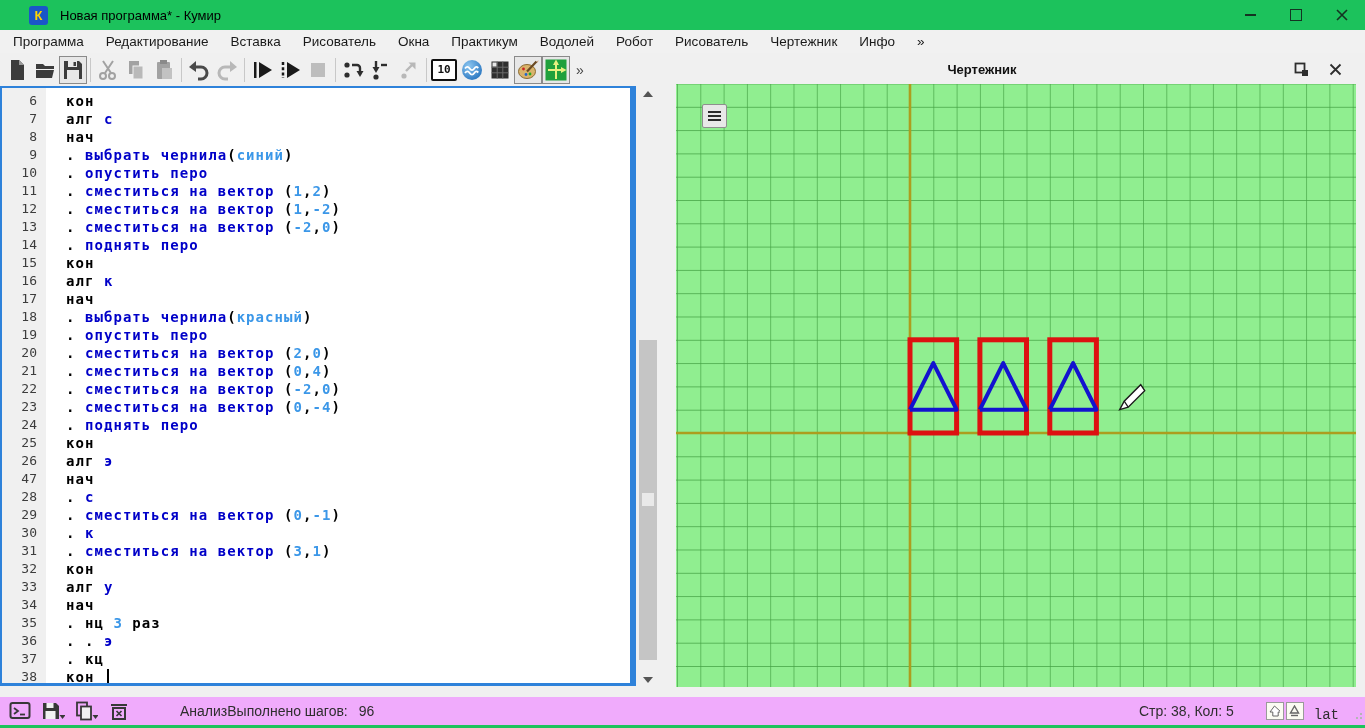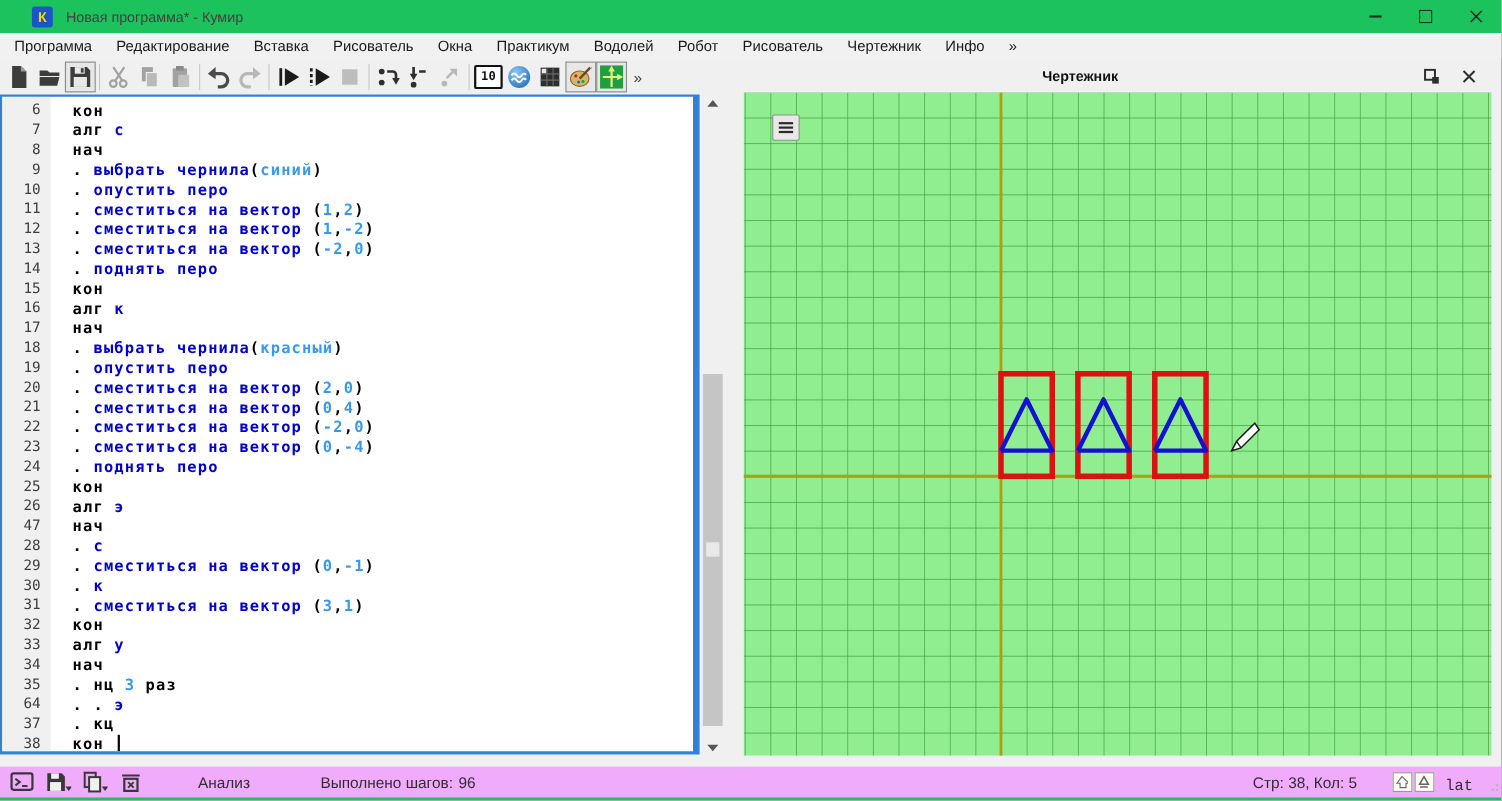"Новая программа* - Кумир" .win-title { color: #404040 -> #000000 }
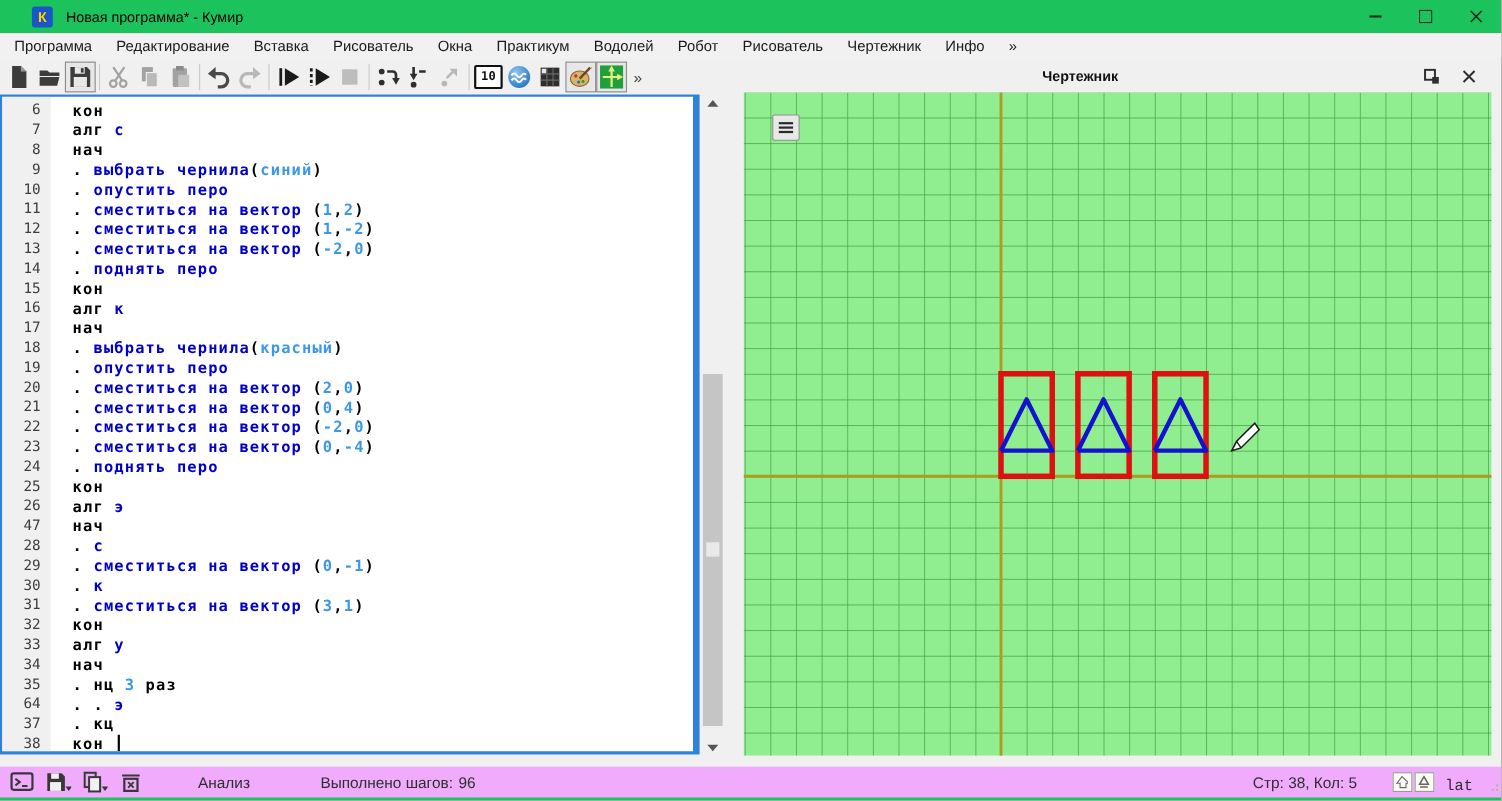"64" div { text: 64 -> 36 }
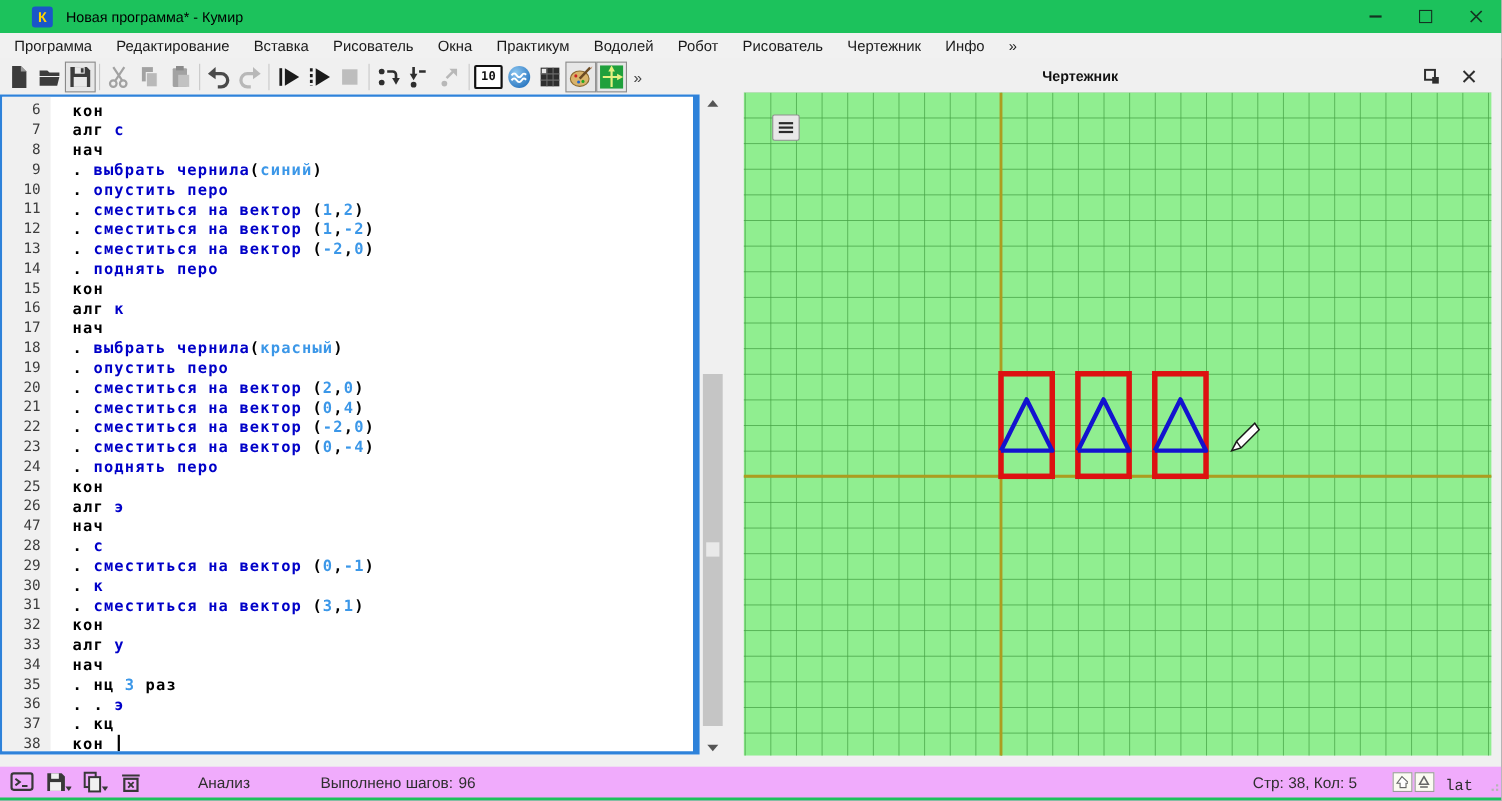"Выполнено шагов:" .sb-steps { gap: 5px -> 11px; margin-left: 64px -> none }
